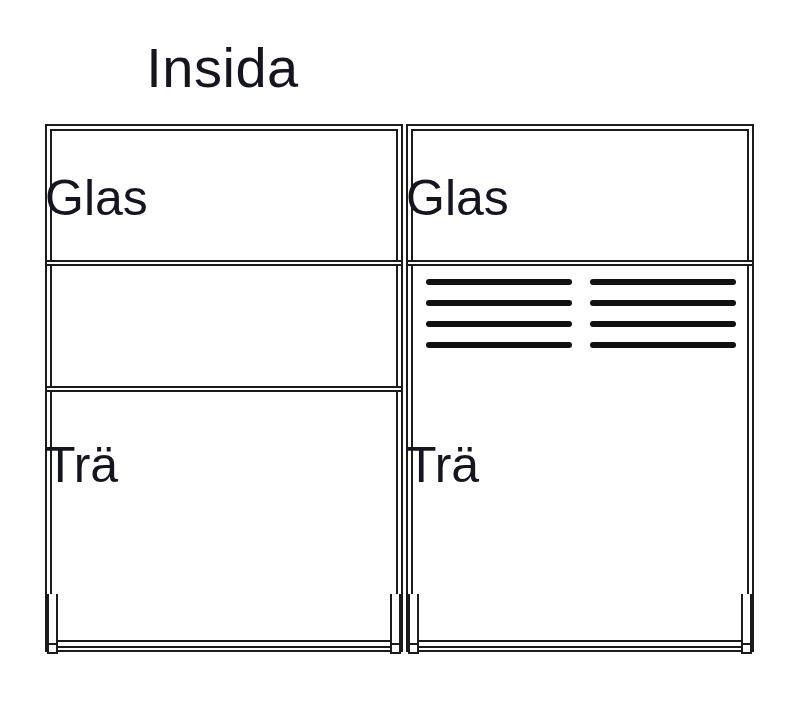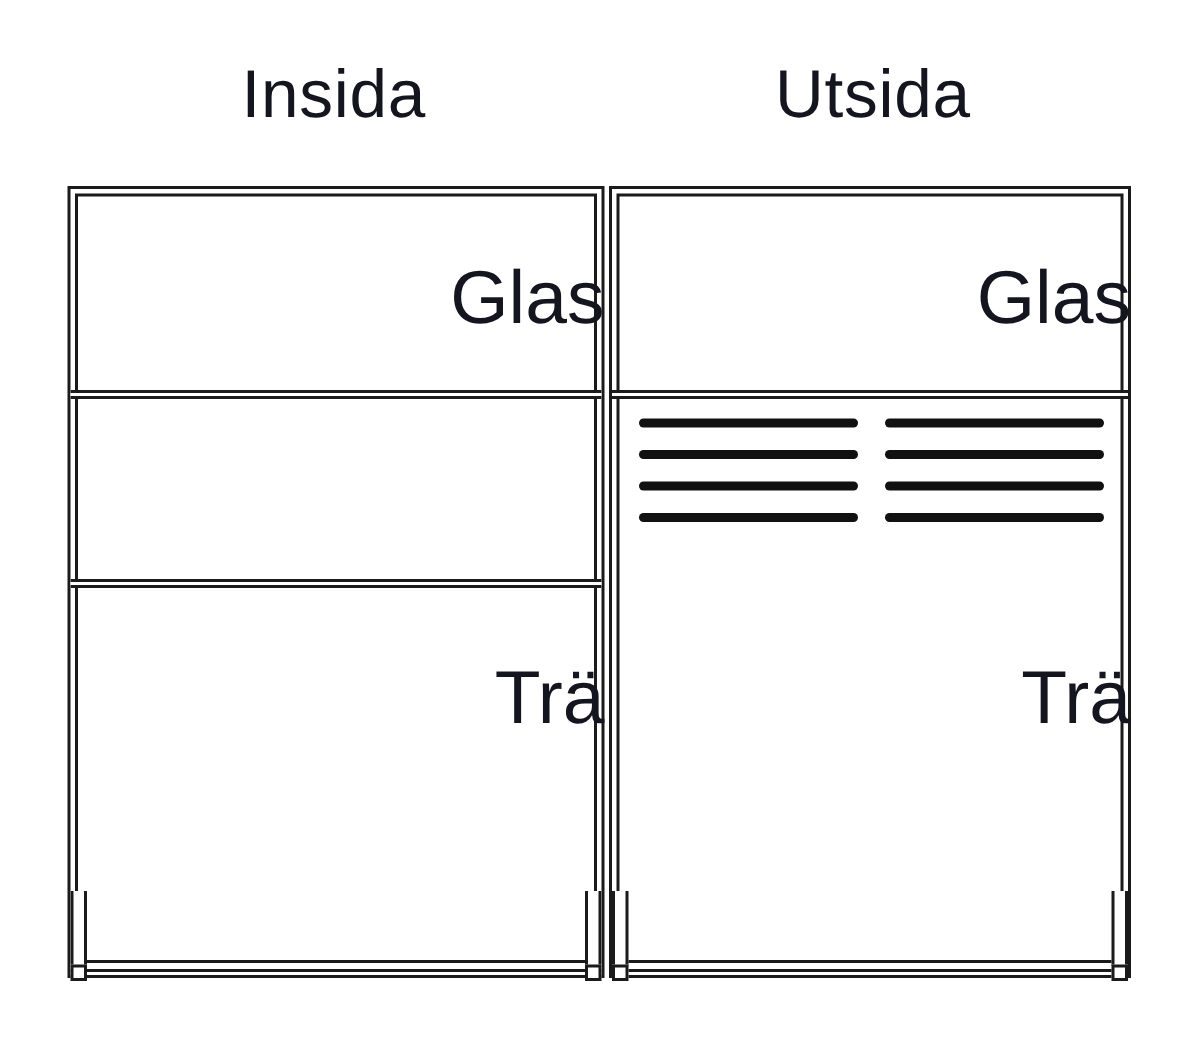"Insida" .panel-title { font-size: 45px -> 56px }
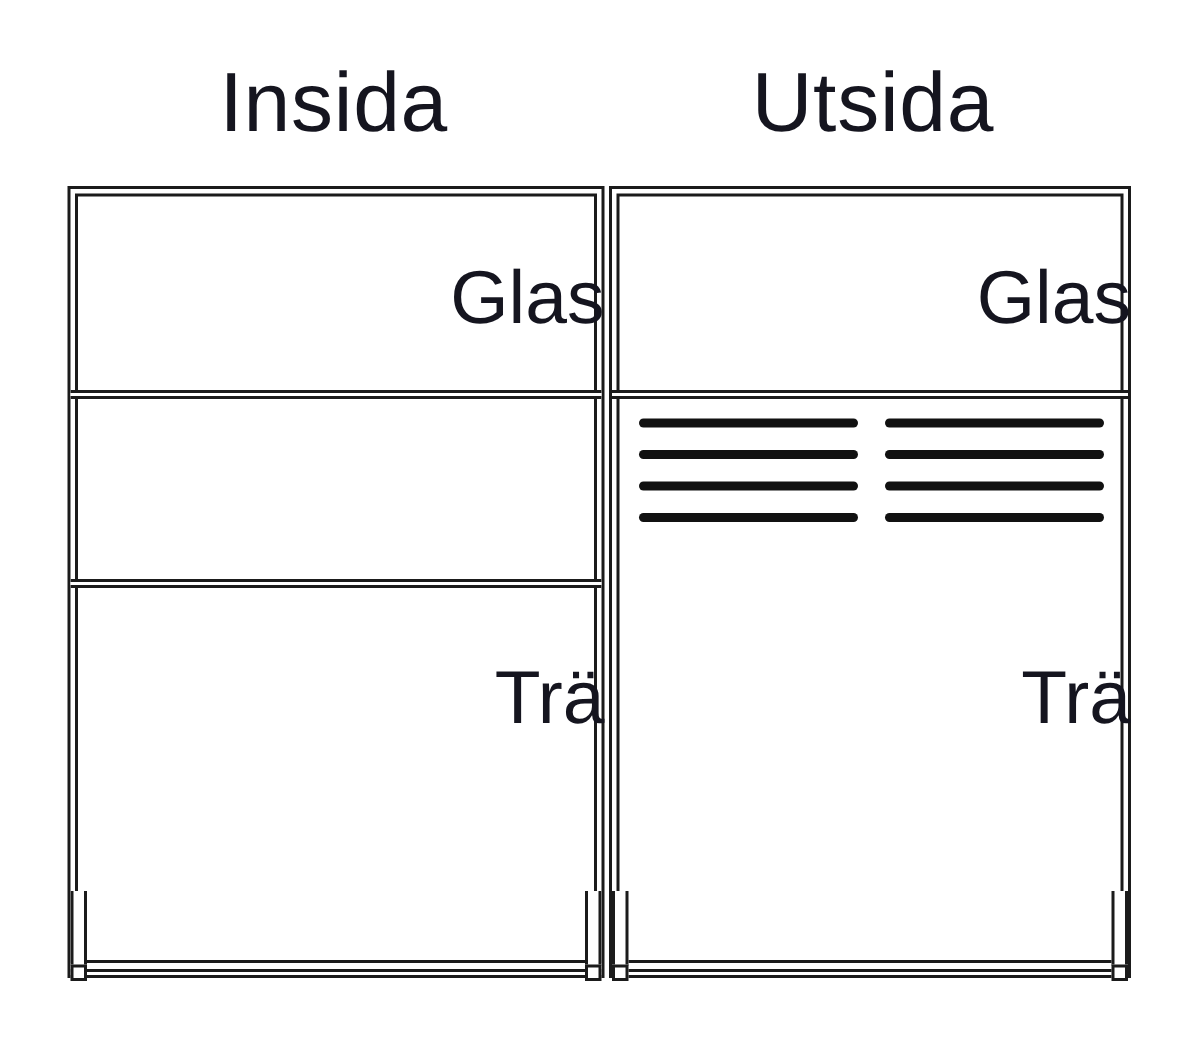"Utsida" div.panel-title { html: <div>Utsida</div> -> none }
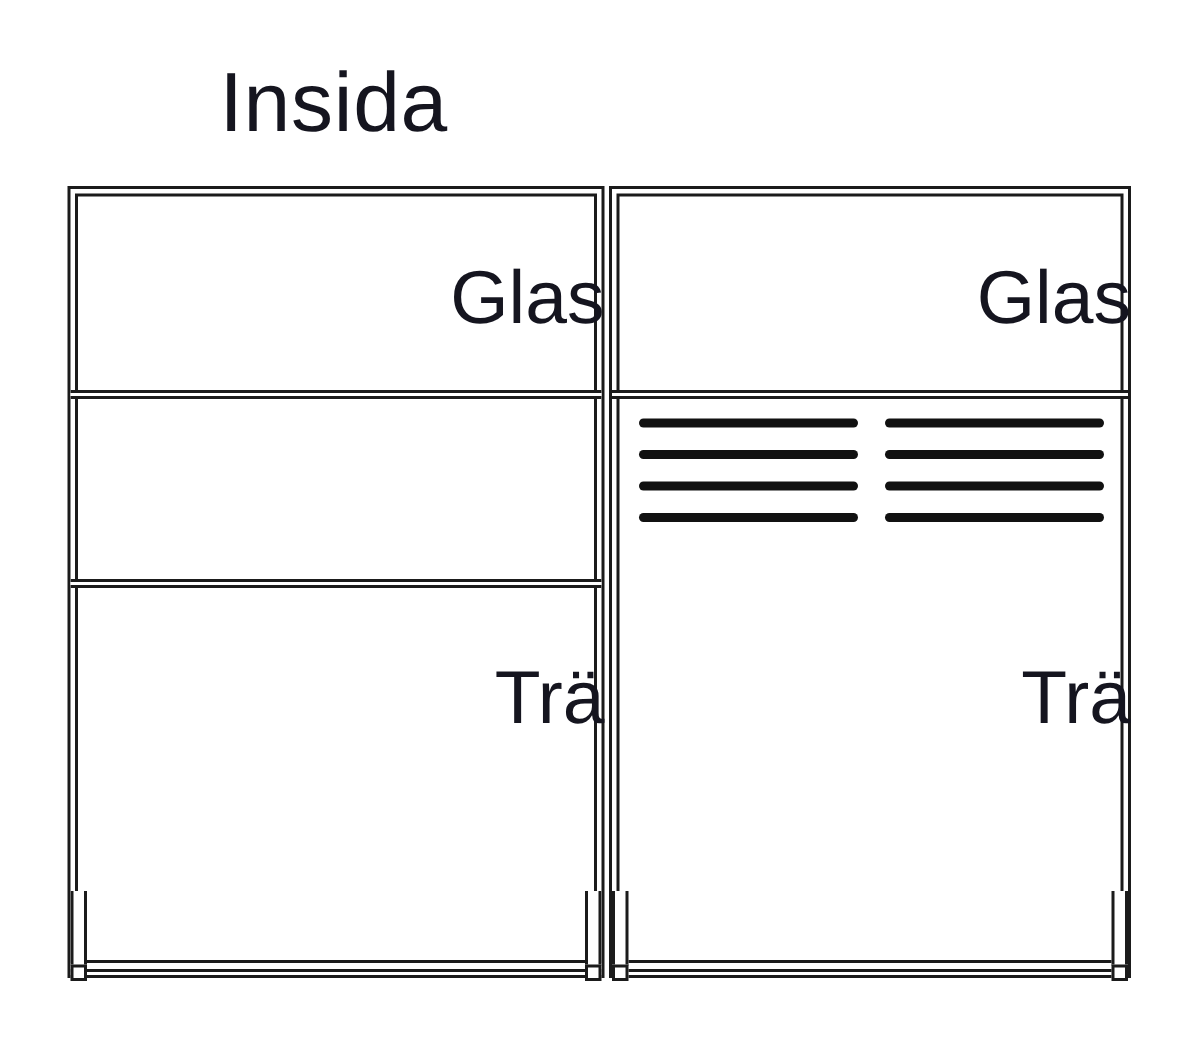"Glas" .section-label { text-align: right -> left }
